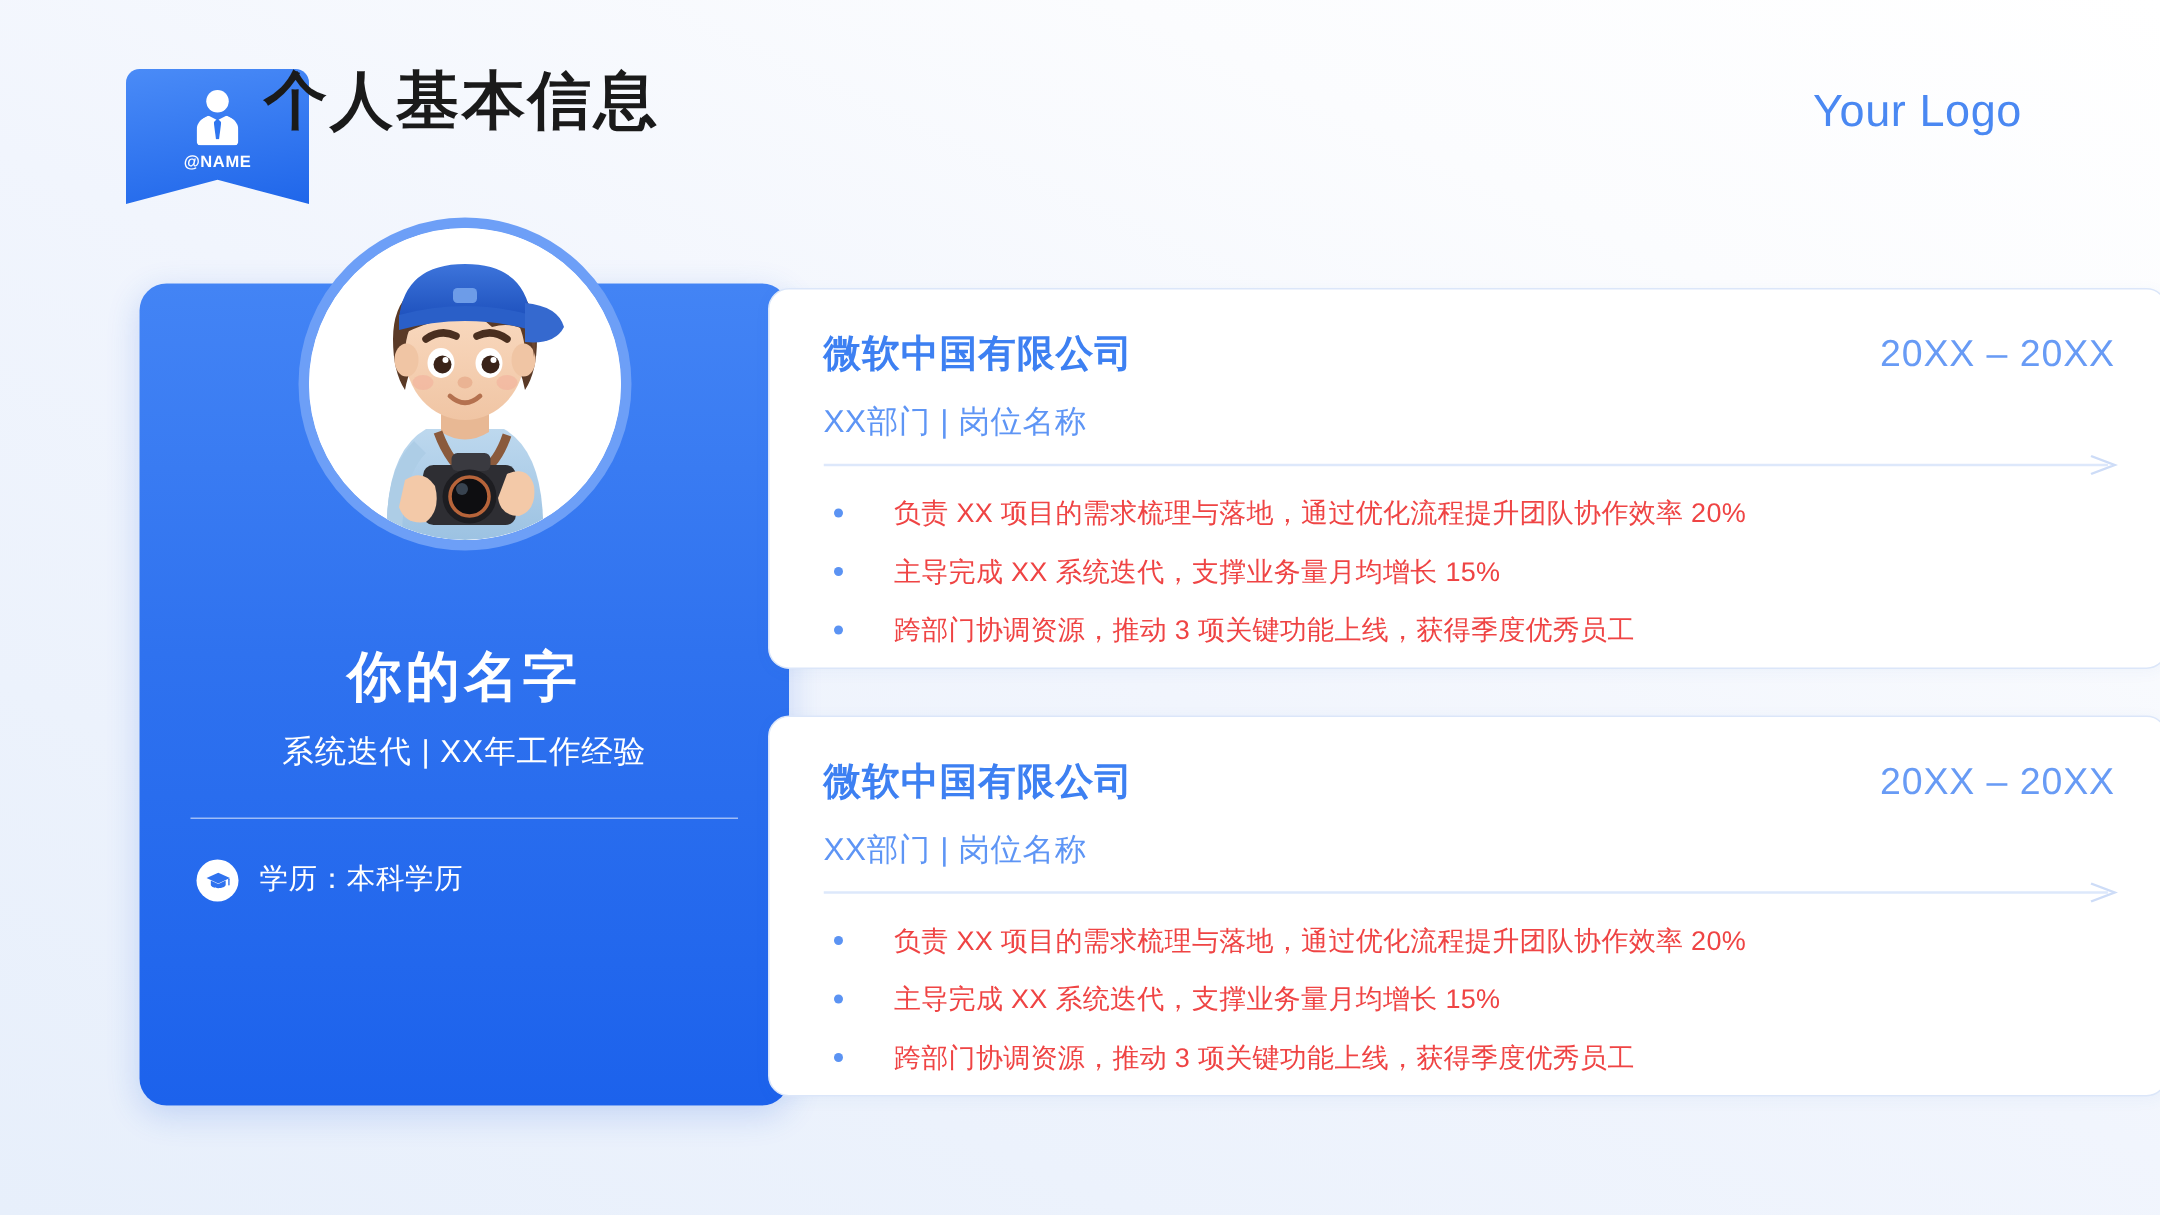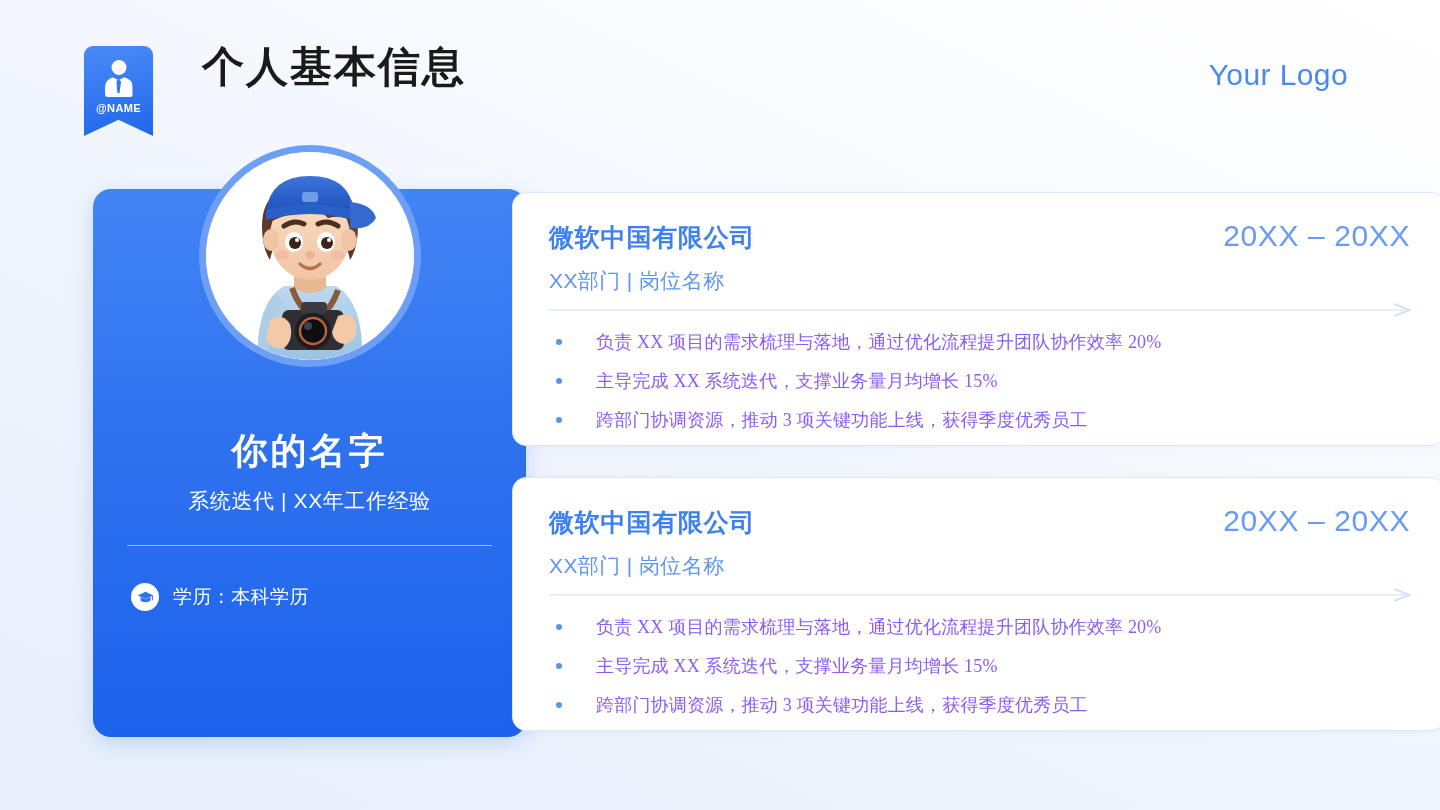"个人基本信息" #page-title { margin-left: 26px -> none }
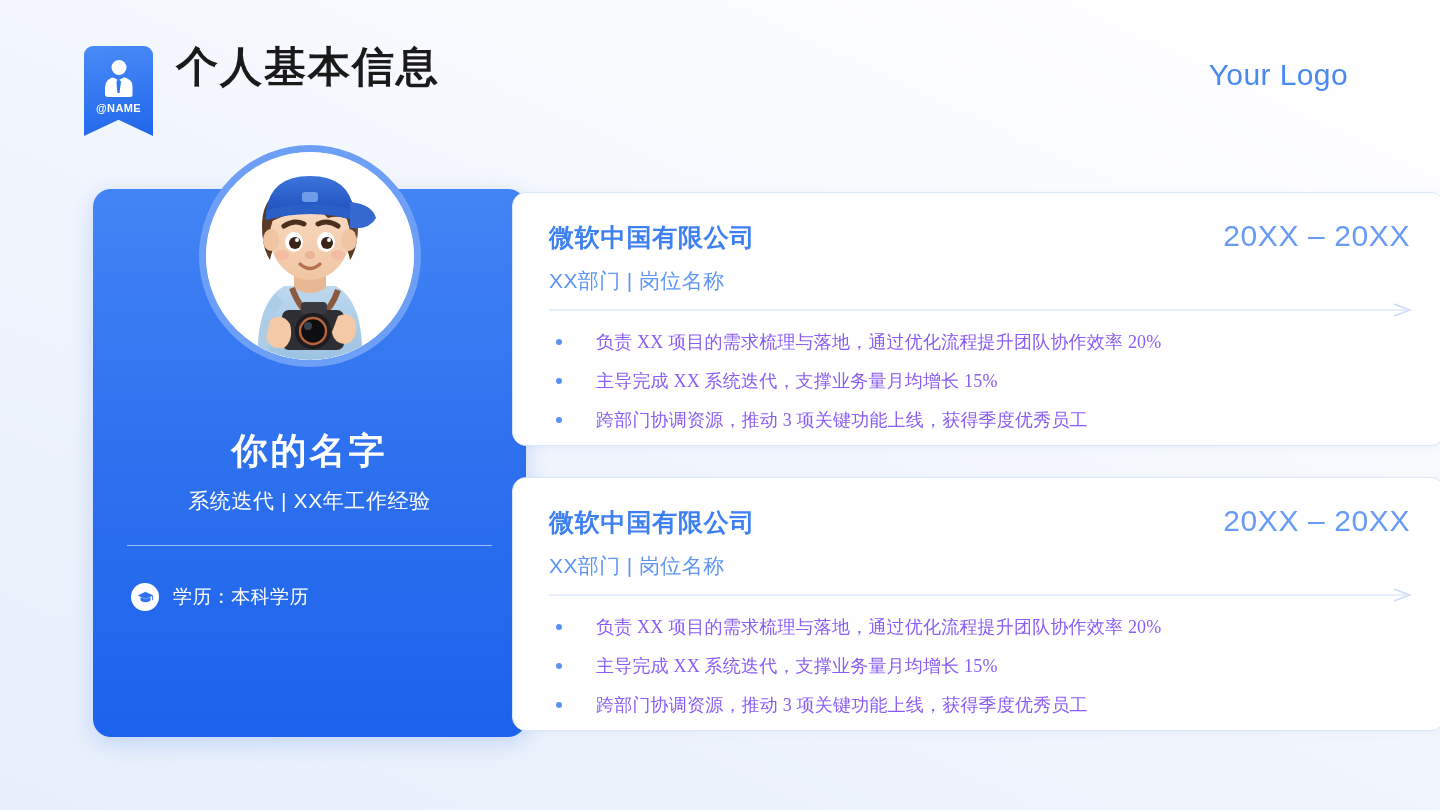"@NAME" #brand-mark { padding-left: none -> 32px; width: 69px -> 90px }
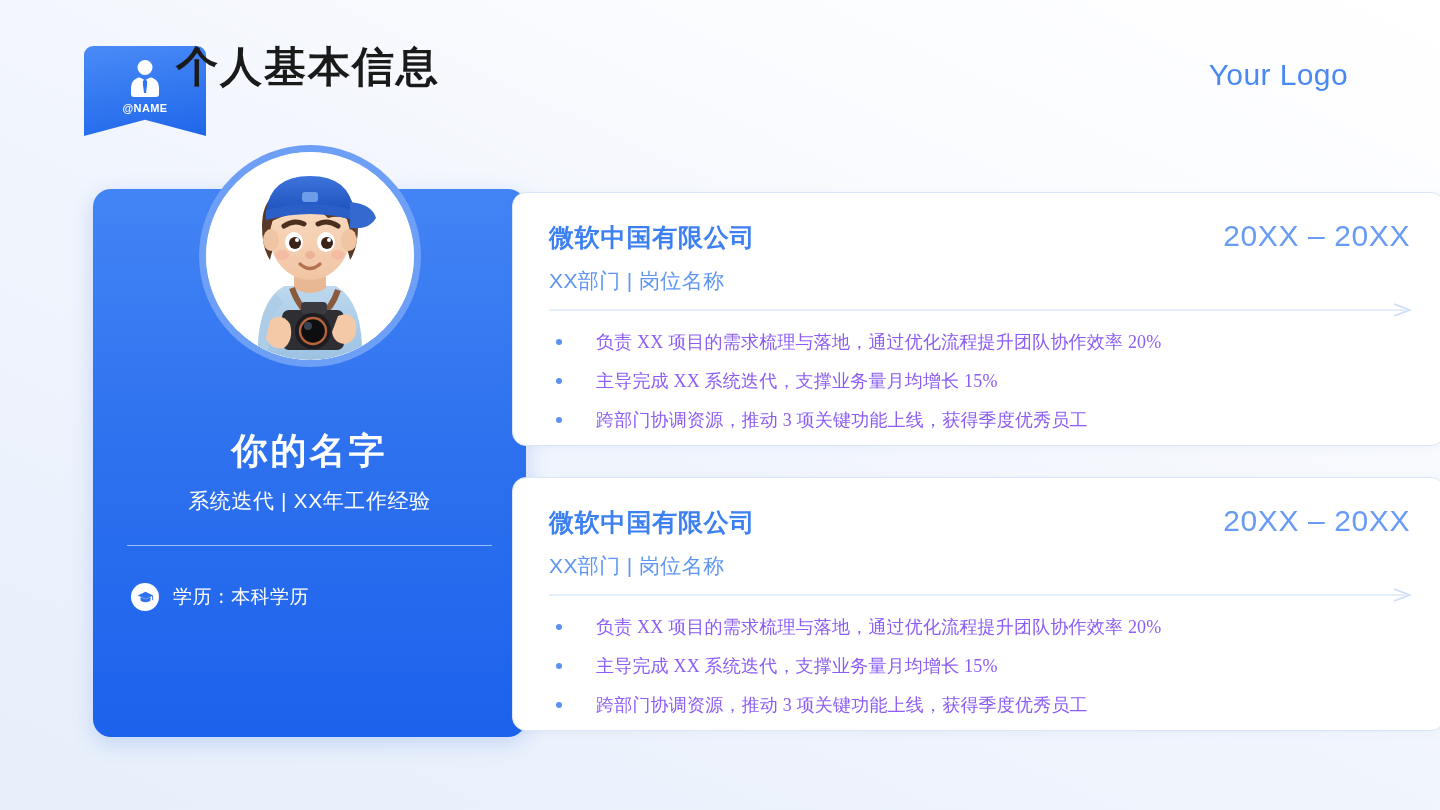"20XX – 20XX" .exp-dates { font-size: 30px -> 25px }
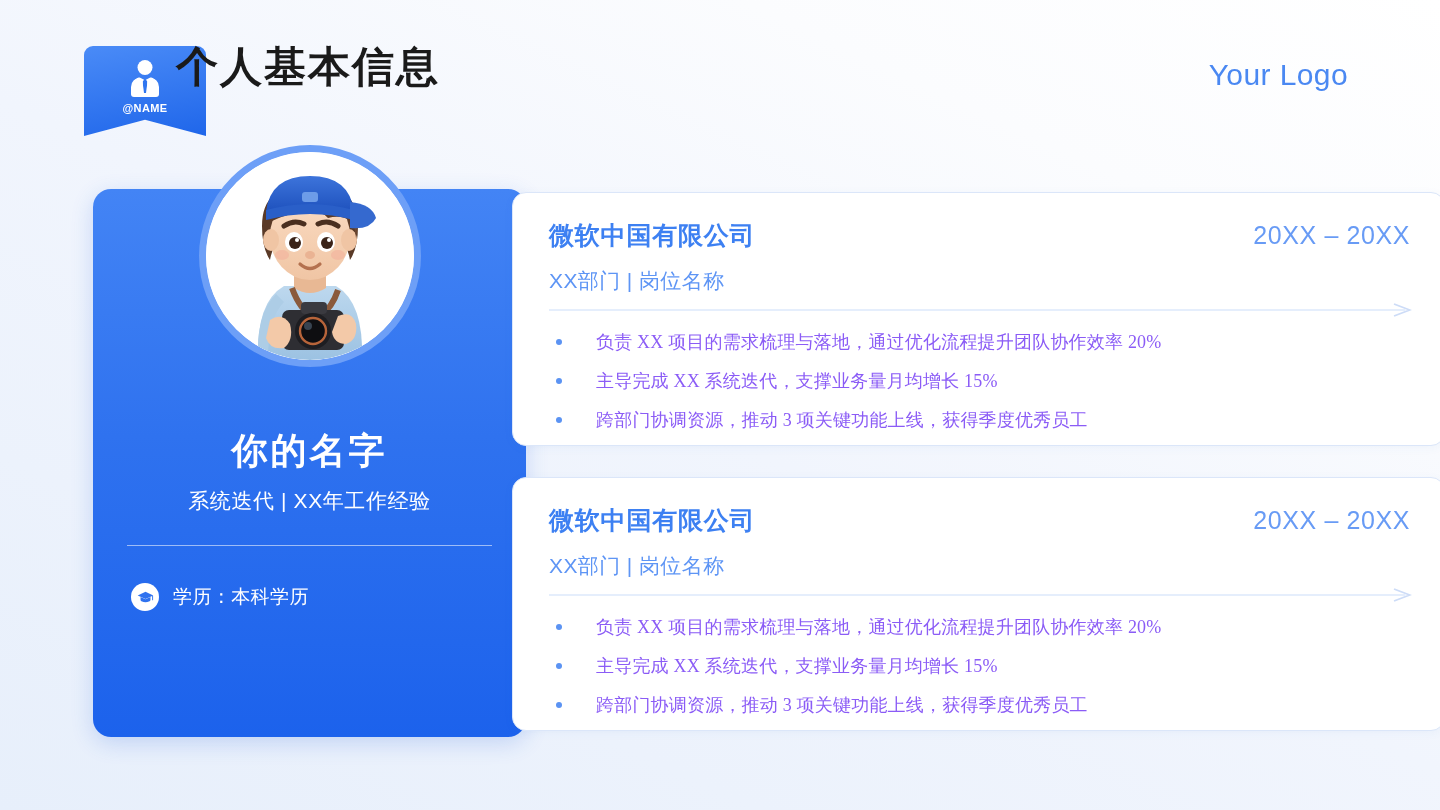"负责 XX 项目的需求梳理与落地，通过优化流程提升团队协作效率 20%" .exp-bullets .txt { color: #8b5cf6 -> #ef4444; font-family: Liberation Serif, serif -> none }
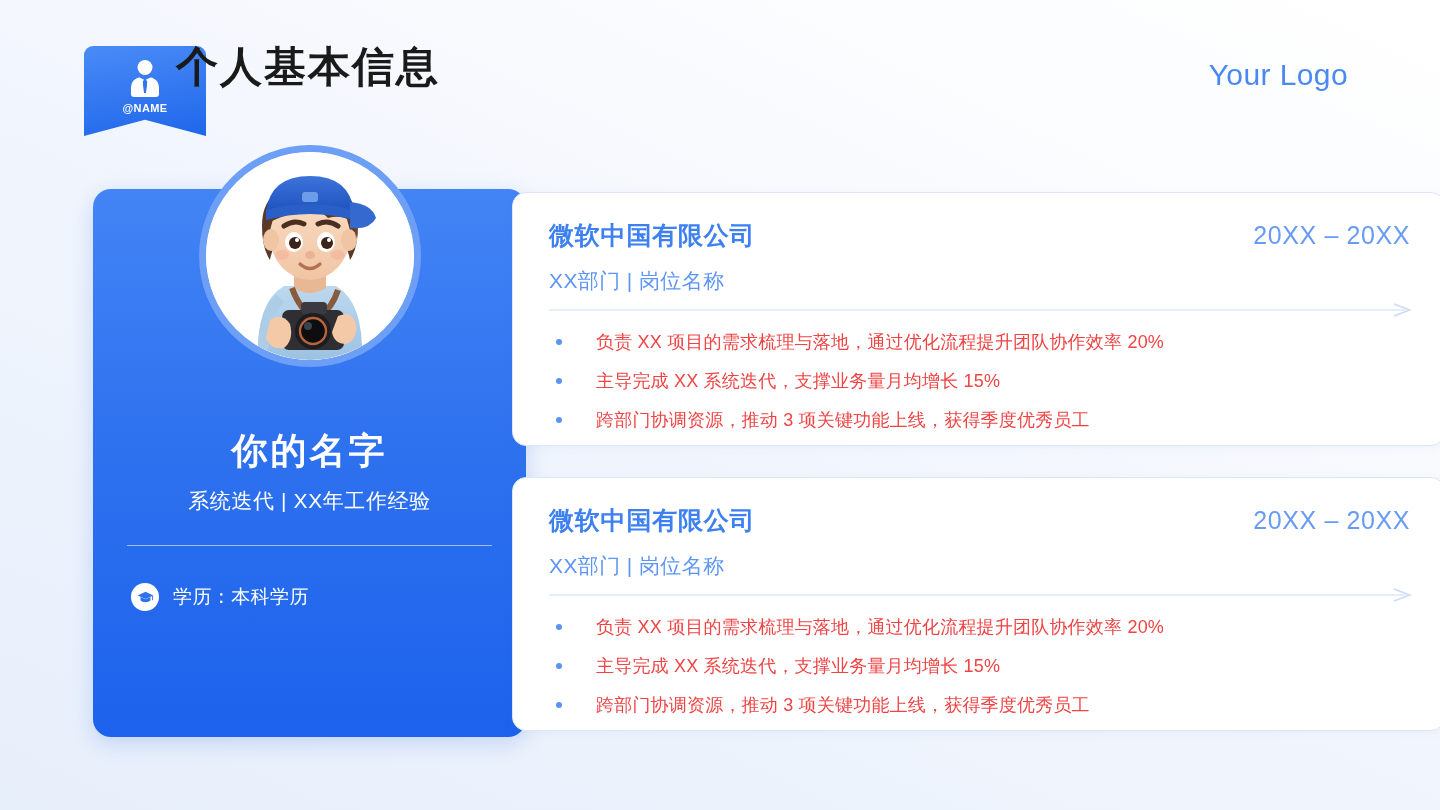"学历：本科学历" .fact-row { align-items: center -> none }
